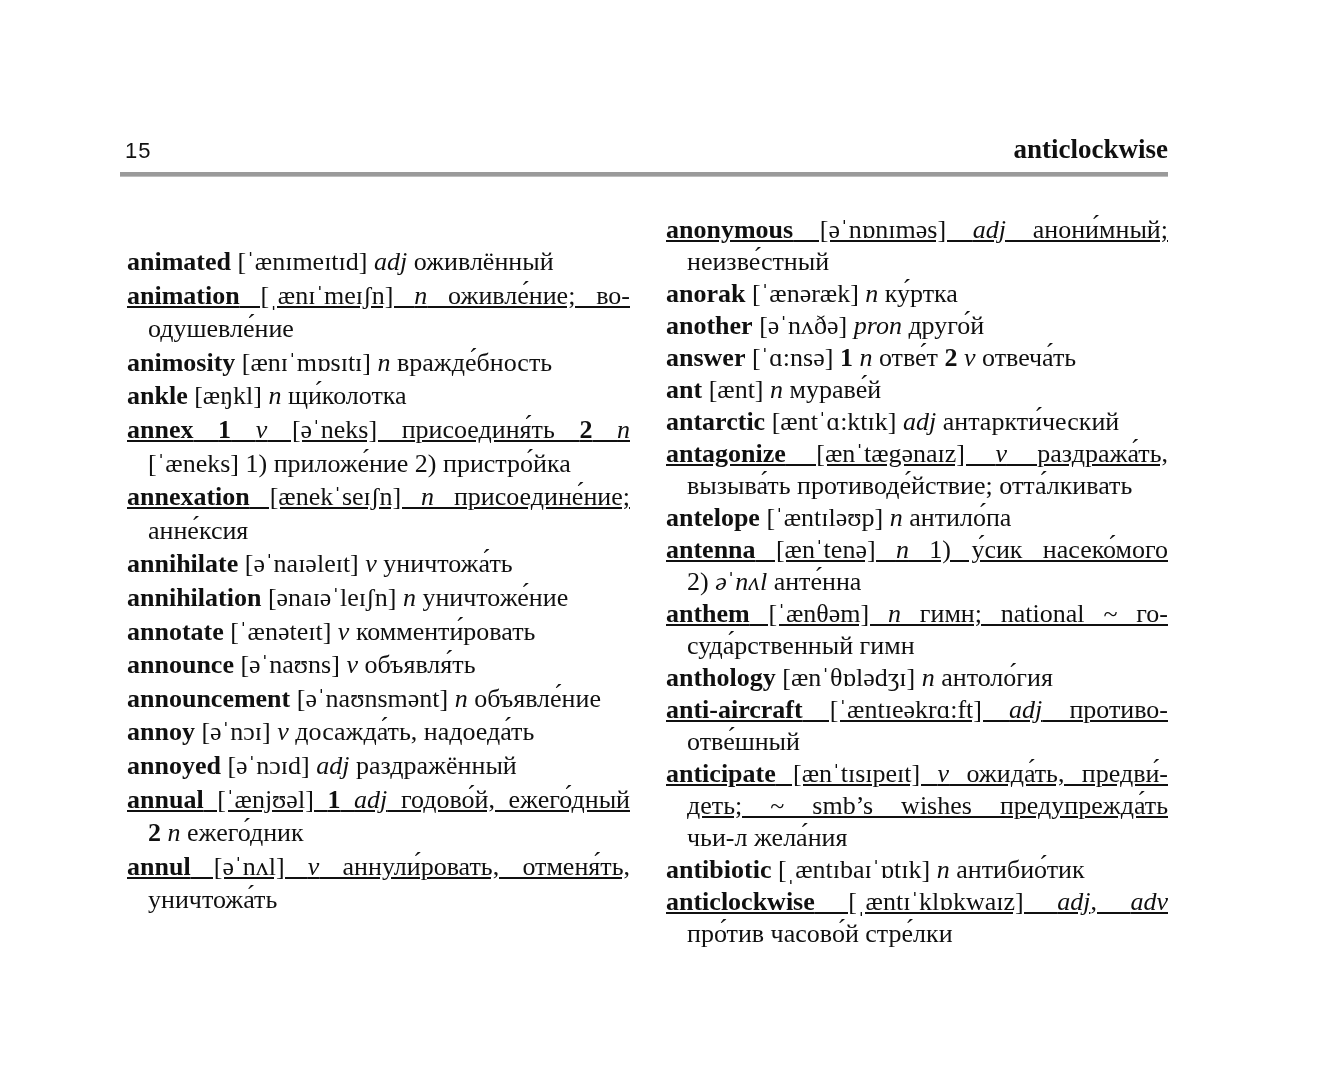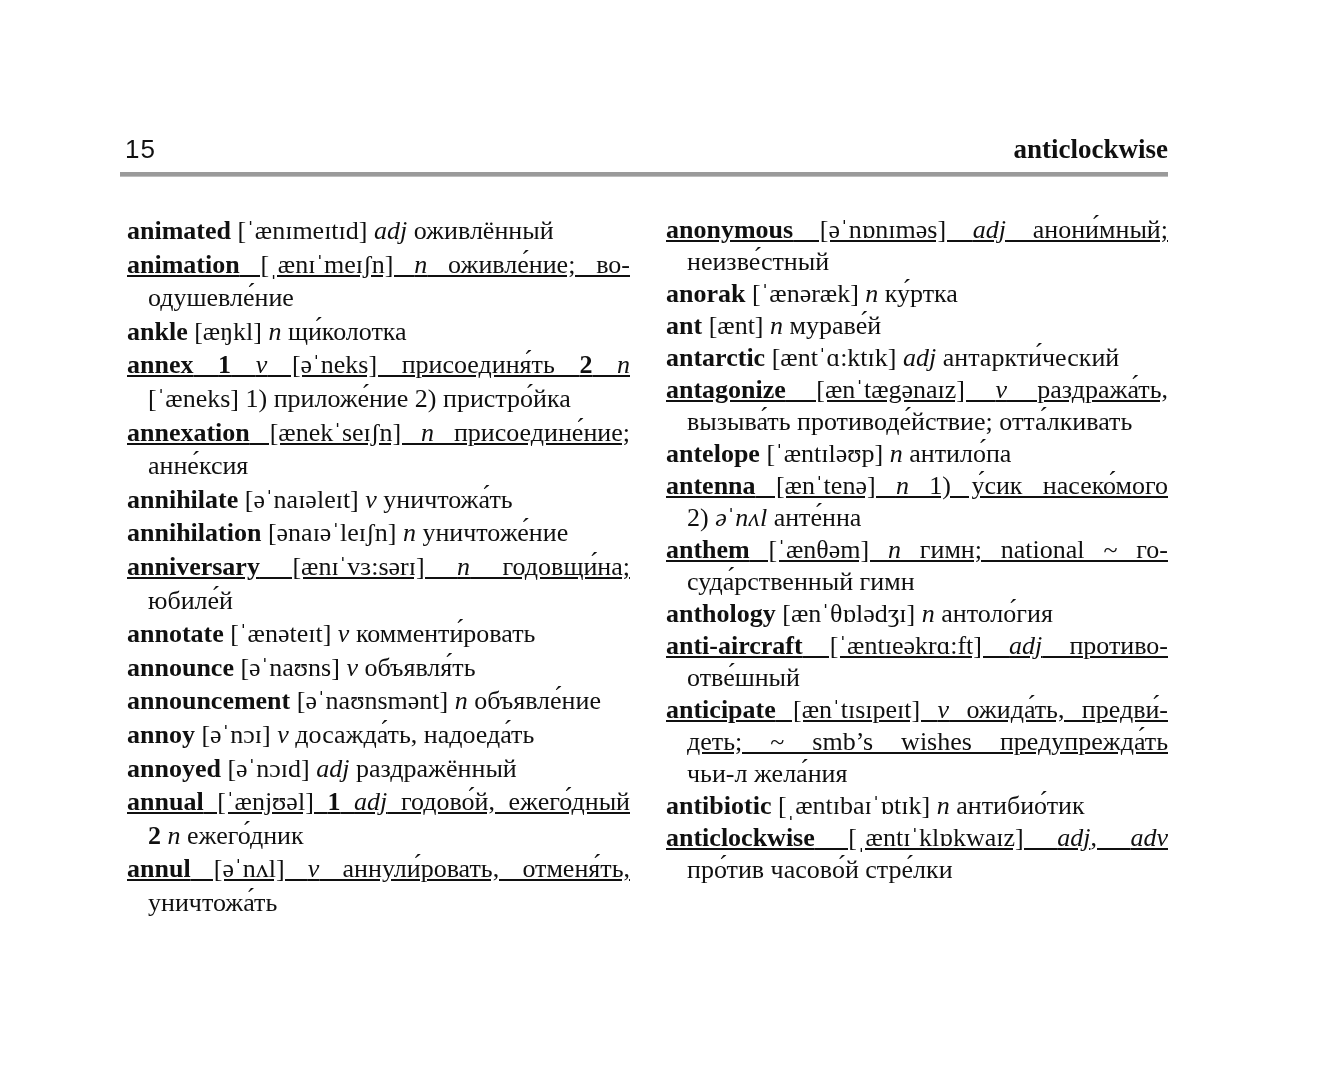"15" .page-num { font-size: 26px -> 22px }
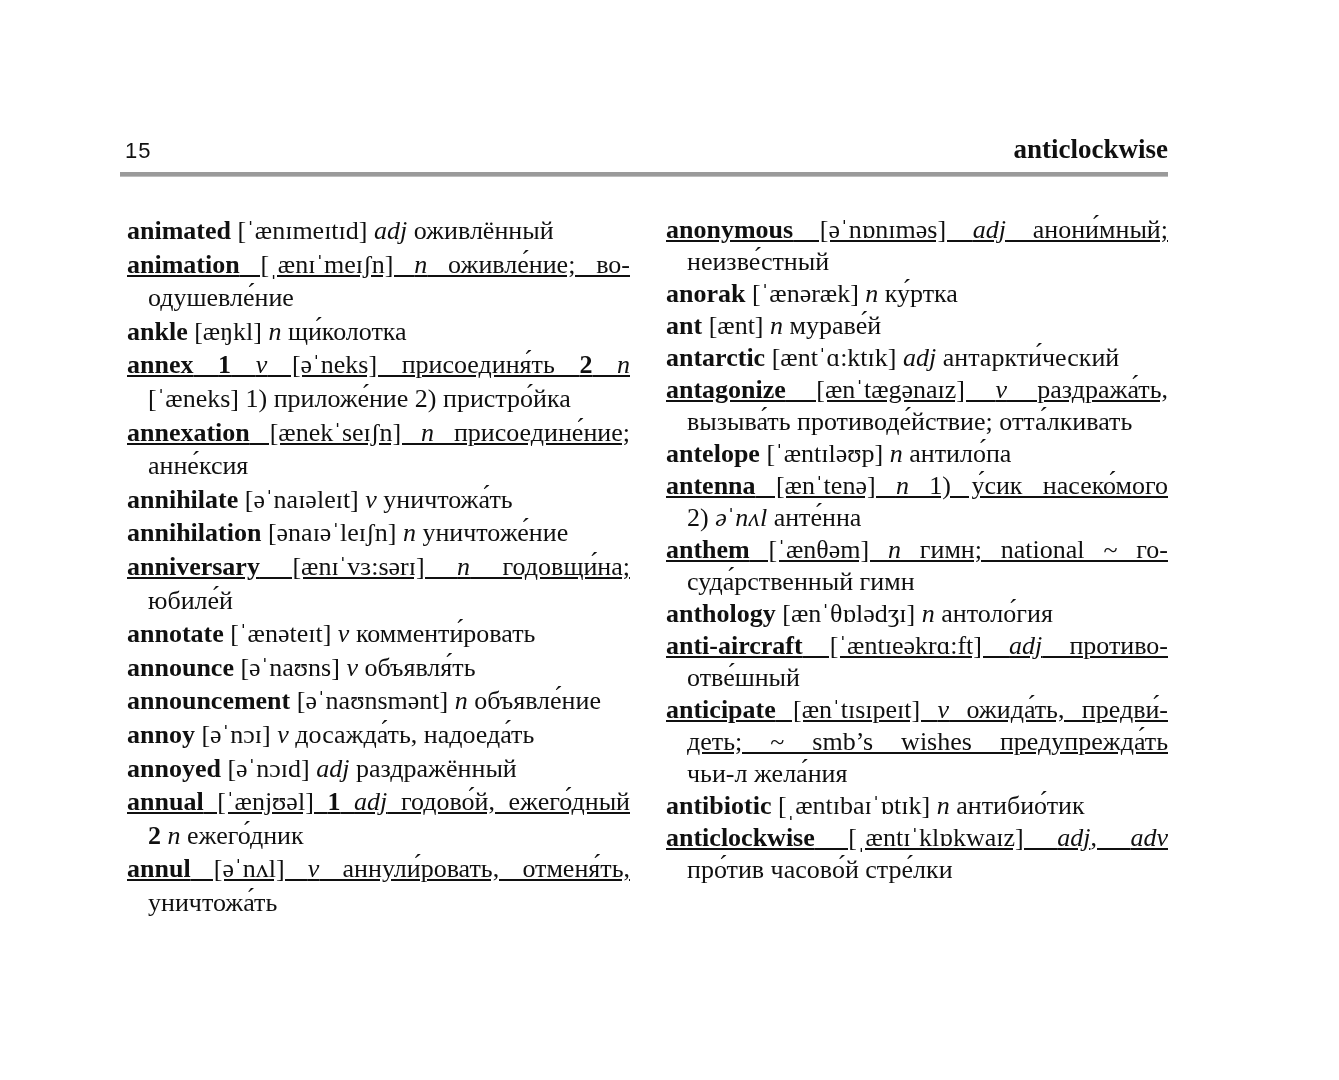"animated [ˈænɪmeɪtɪd] adj оживлённый" .col-left { margin-top: none -> 31px }
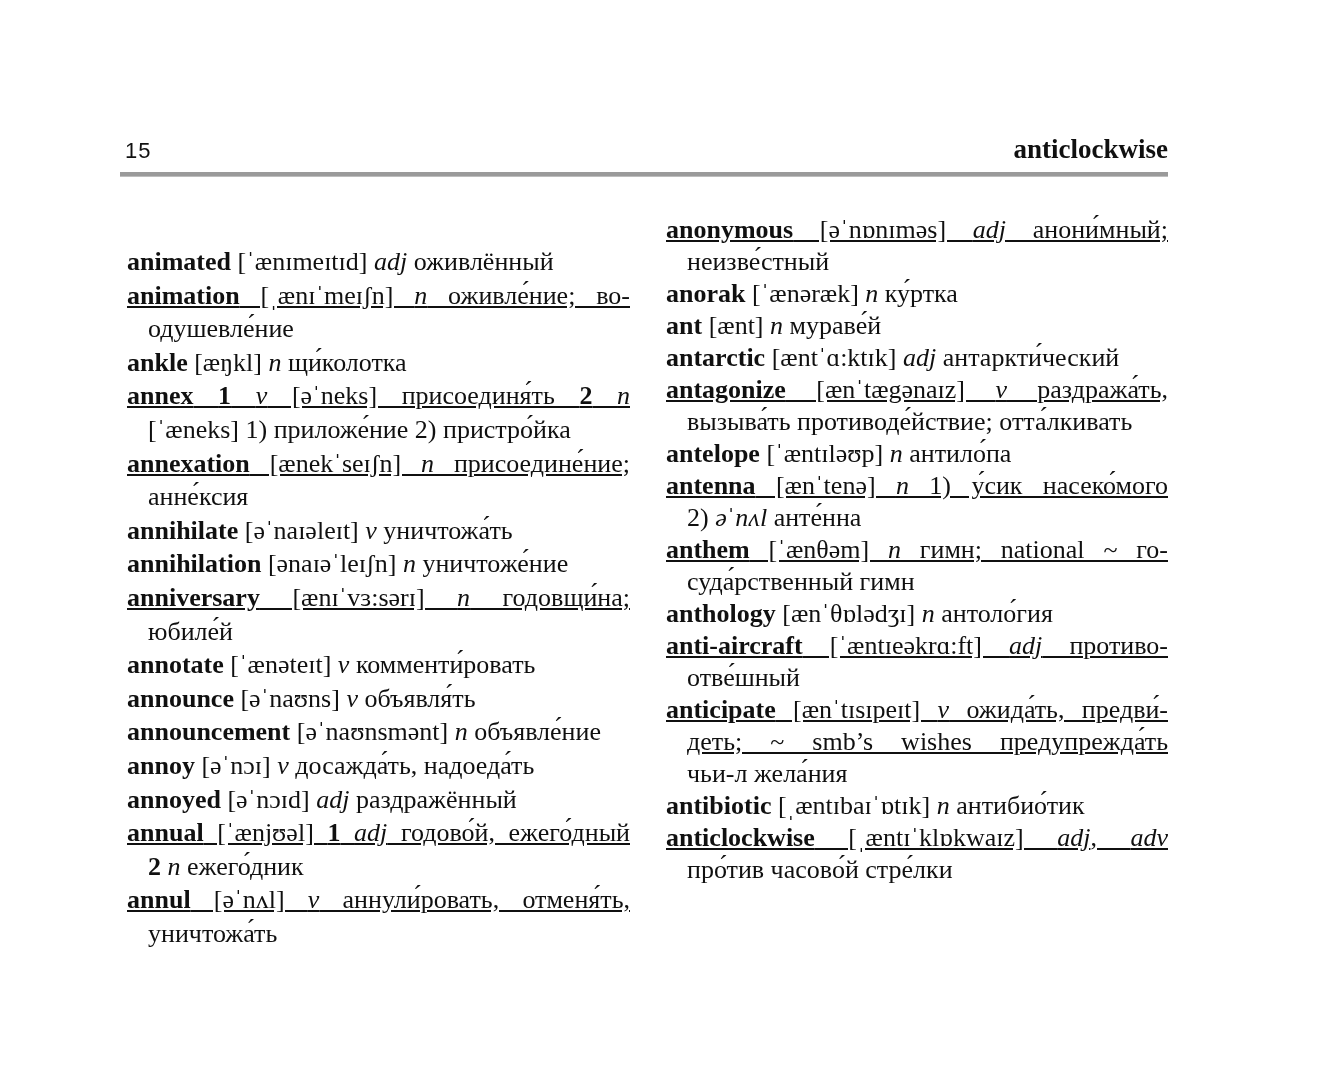"another [əˈnʌðə] pron друго́й" div.entry { html: none -> <div> <div><span>another</span><span> [əˈnʌðə] </span><span>pron</span><span> друго́й</span></div> </div> }
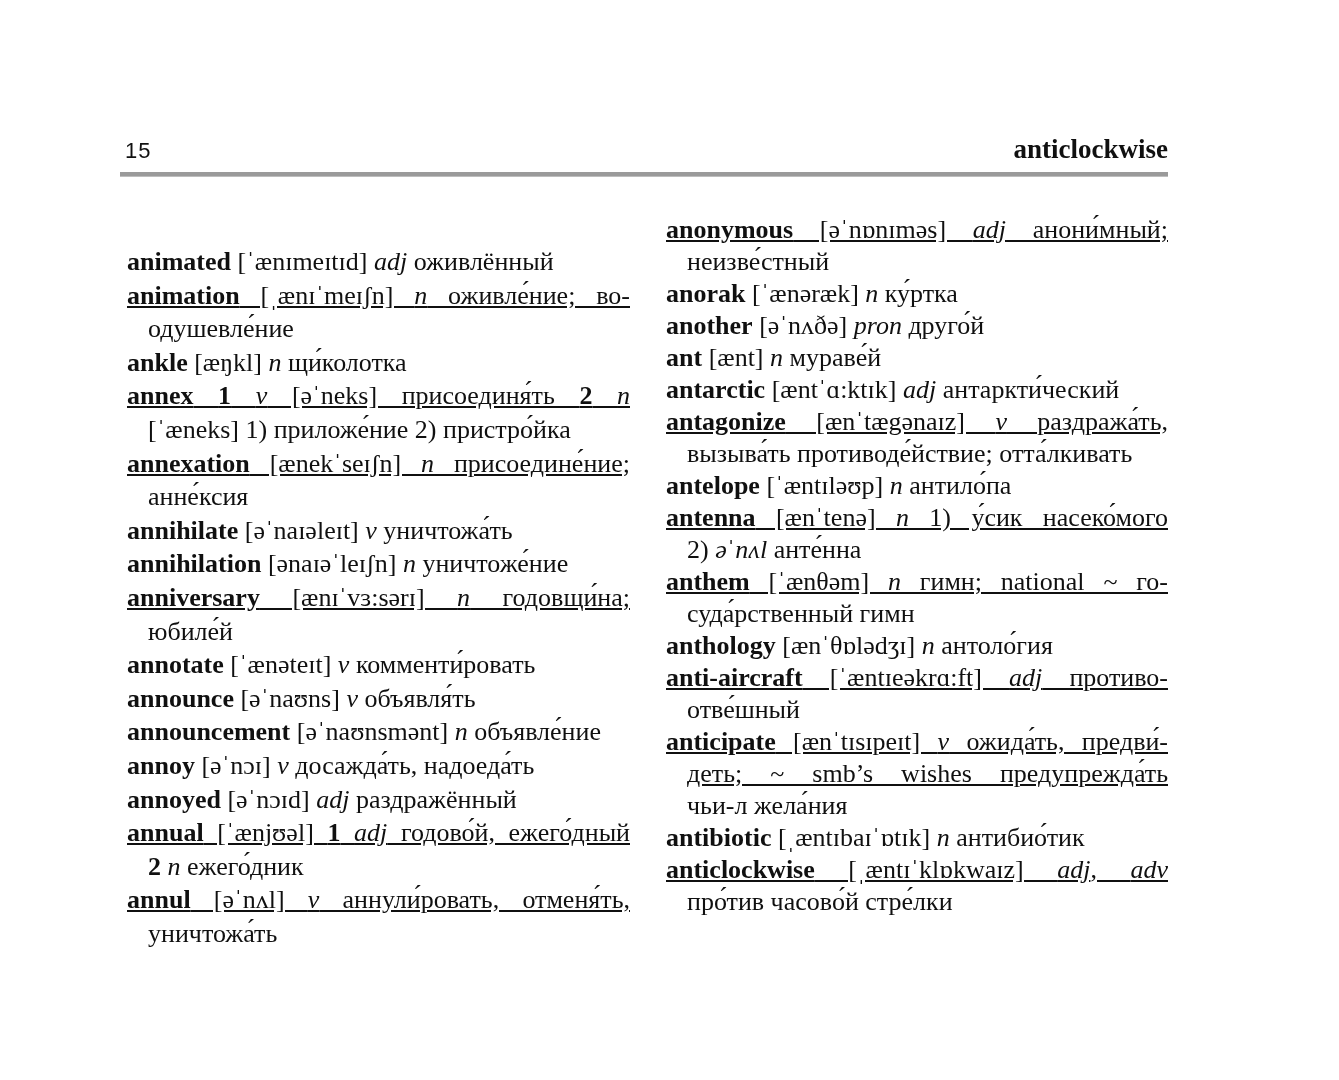"animosity [ænɪˈmɒsɪtɪ] n вражде́бность" div.entry { html: none -> <div> <div><span>animosity</span><span> [ænɪˈmɒsɪtɪ] </span><span>n</span><span> вражде́бность</span></div> </div> }
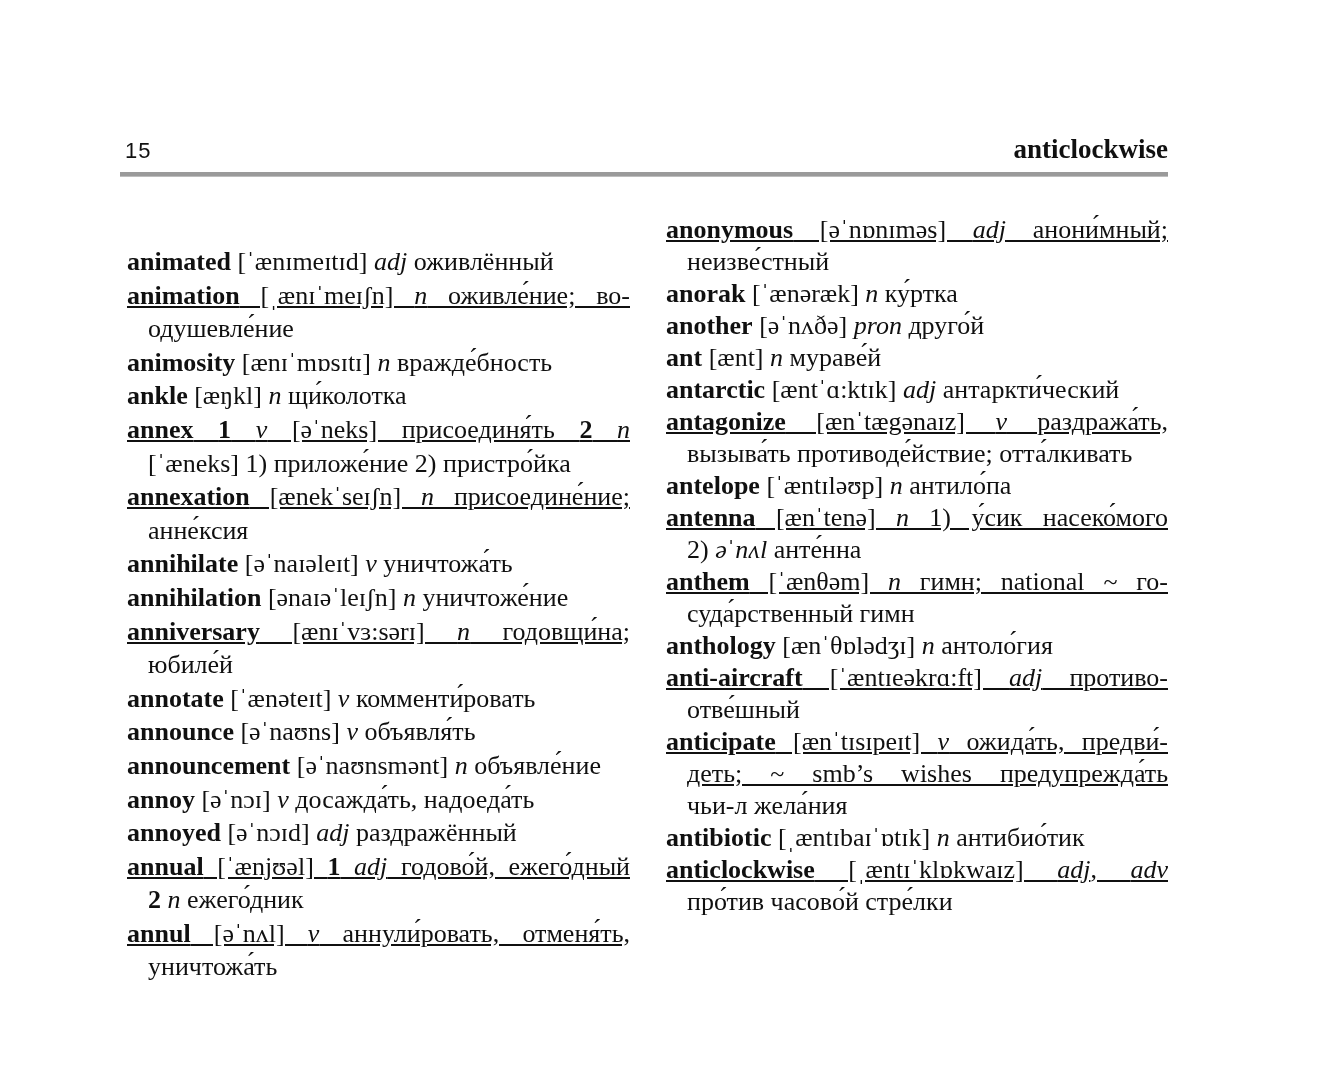"answer [ˈɑ:nsə] 1 n отве́т" div.entry { html: none -> <div> <div><span>answer</span><span> [ˈɑ:nsə] </span><span>1</span><span> </span><span>n</span><span> отве́т </span><span>2</span><span> </span><span>v</span><span> отвеча́ть</span></div> </div> }
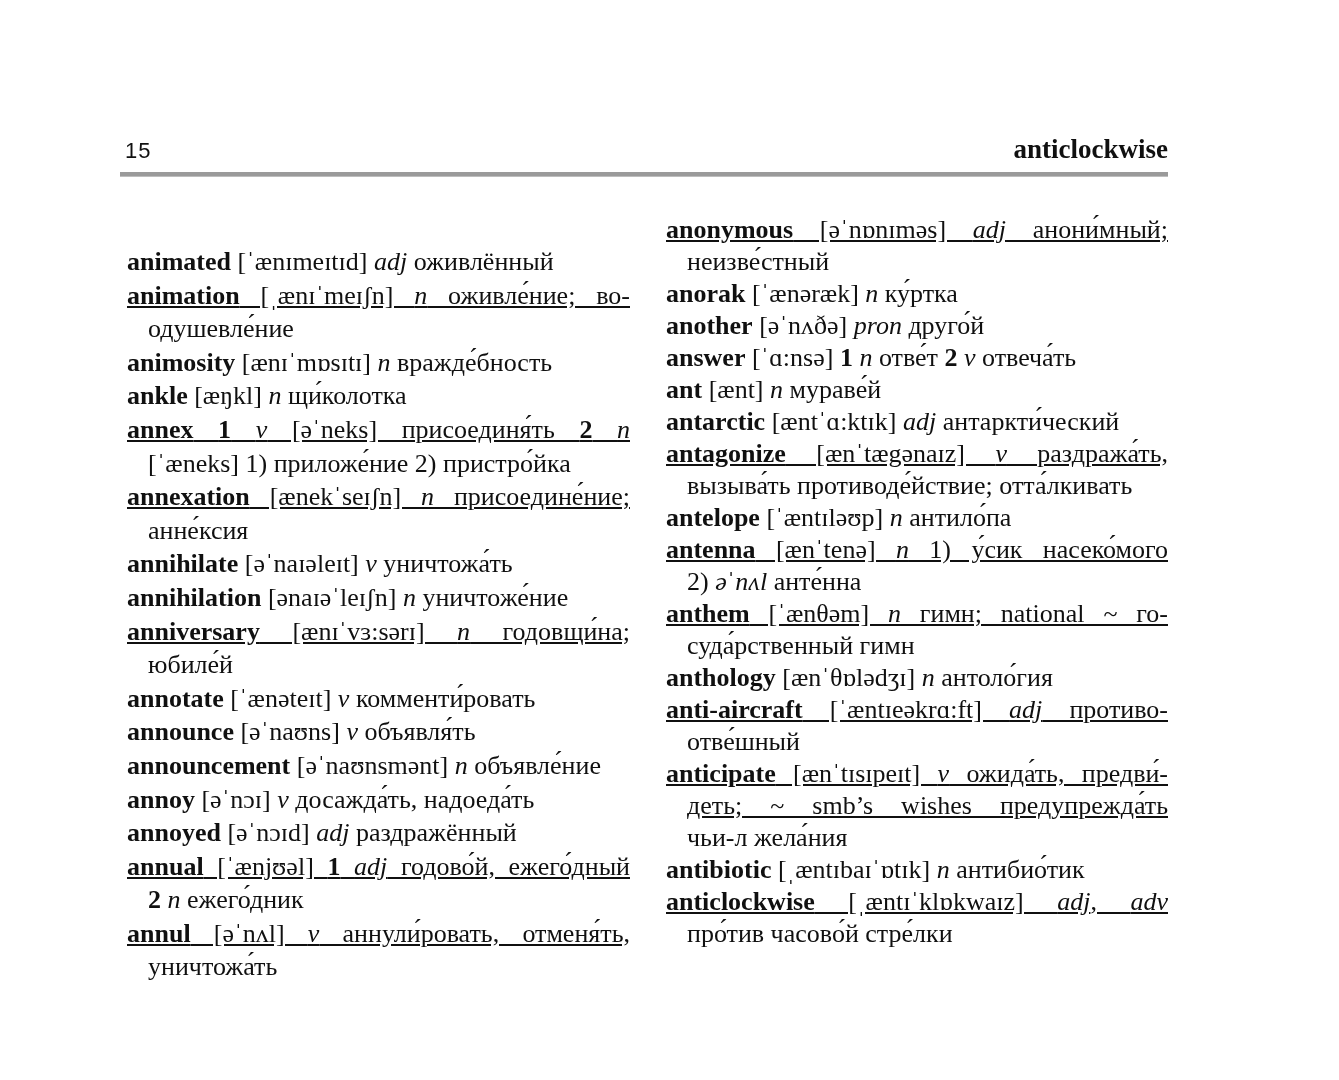"anniversary [ænɪˈvɜ:sərɪ] n годовщи́на;" div.entry { html: <div> <div><span>anniversary</span><span> [ænɪˈvɜ:sərɪ] </span><span>n</span><span> годовщи́на;</span></div> <div><span>юбиле́й</span></div> </div> -> none }
